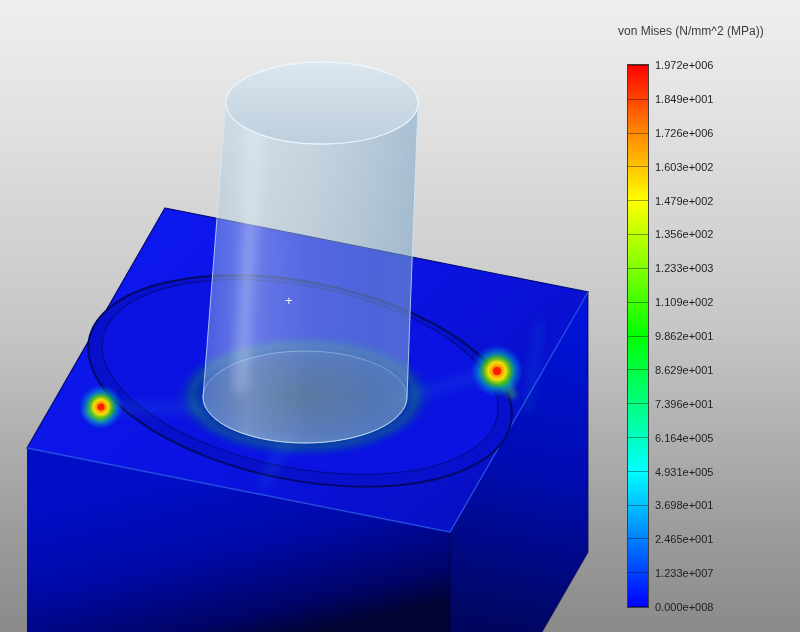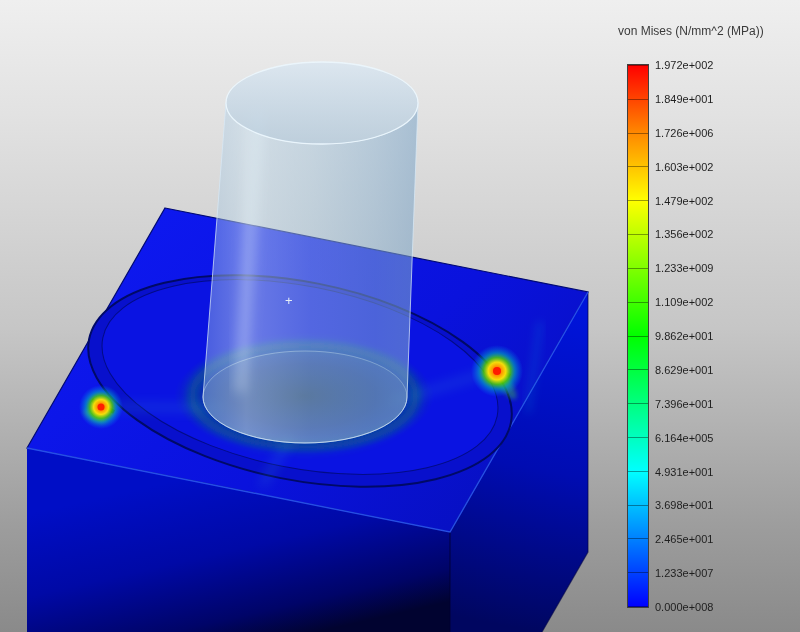"1.972e+002" div.legend-label { text: 1.972e+002 -> 1.972e+006 }
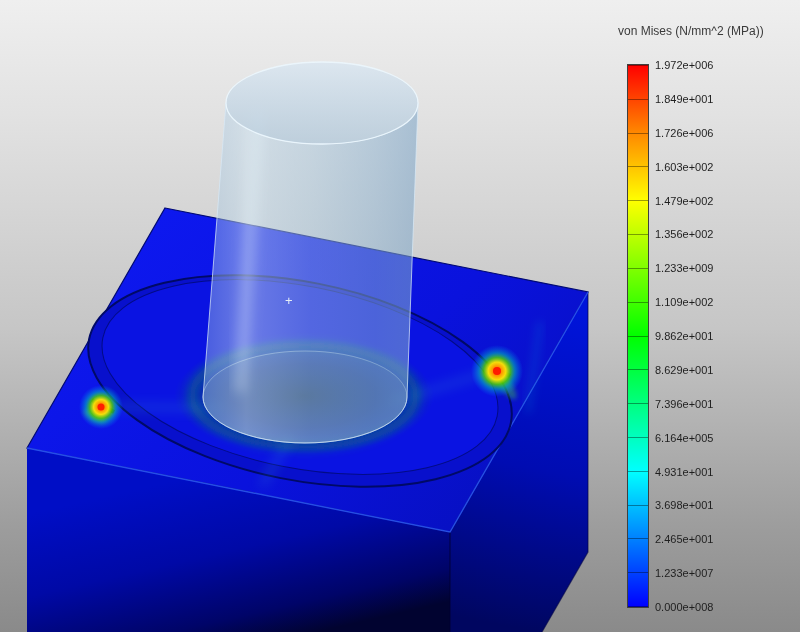"1.233e+009" div.legend-label { text: 1.233e+009 -> 1.233e+003 }
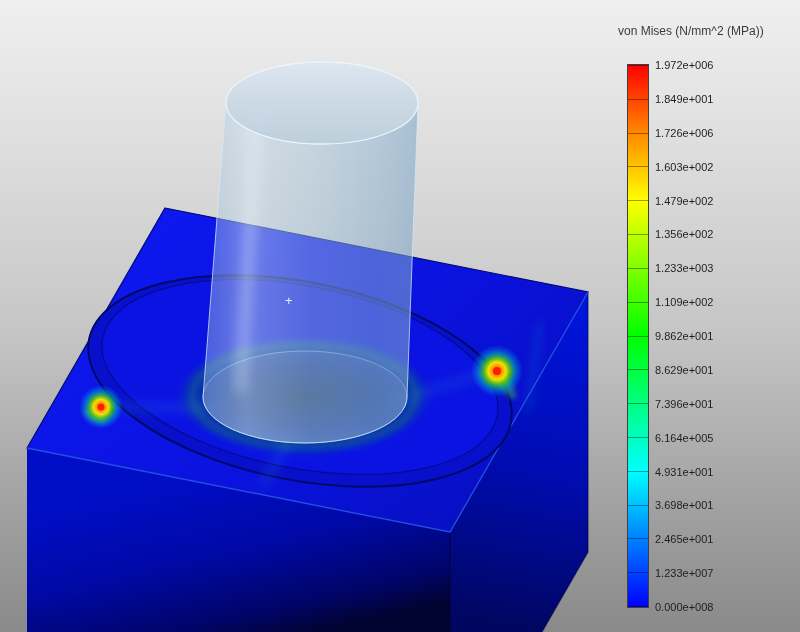"4.931e+001" div.legend-label { text: 4.931e+001 -> 4.931e+005 }
